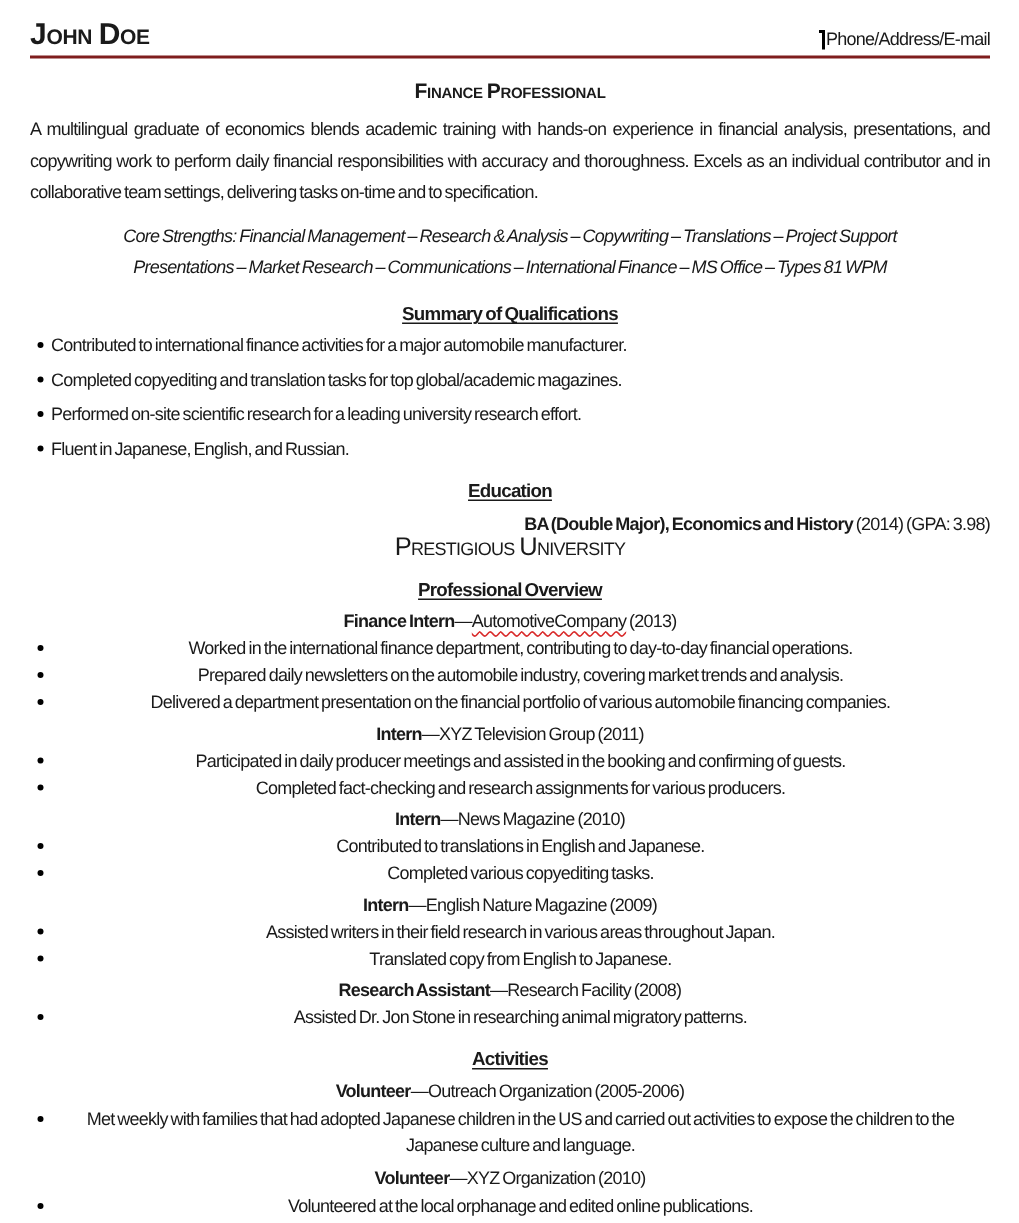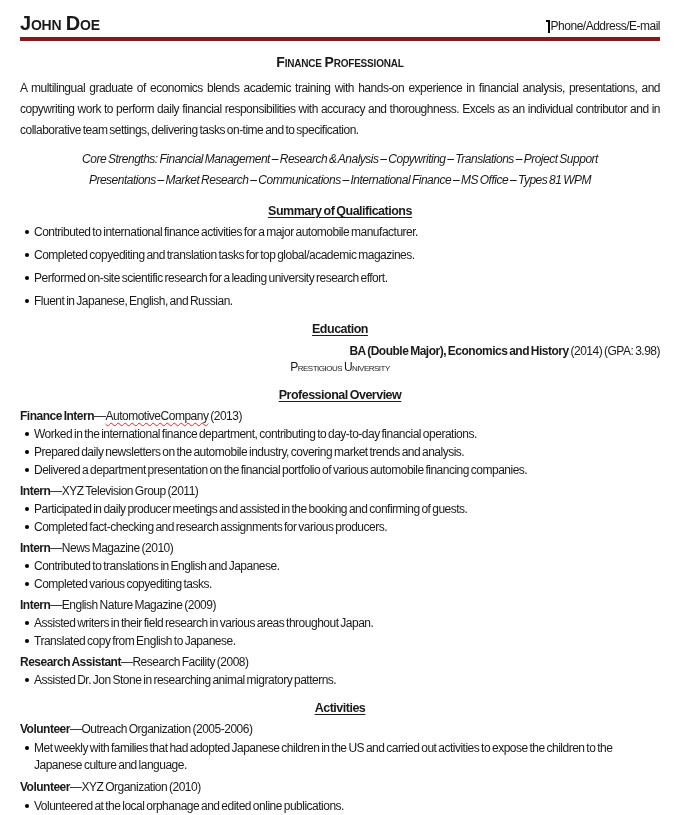"John Doe" .hdr { border-bottom: 4px solid #7f1d1d -> 2px solid #7f1d1d }
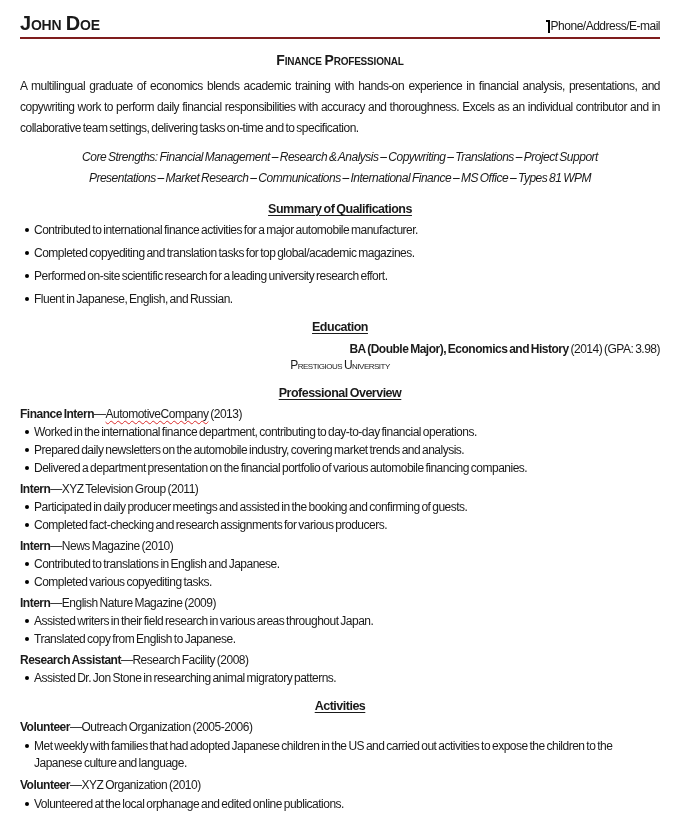"Prestigious University" .edu-school { font-size: 12px -> 17px }
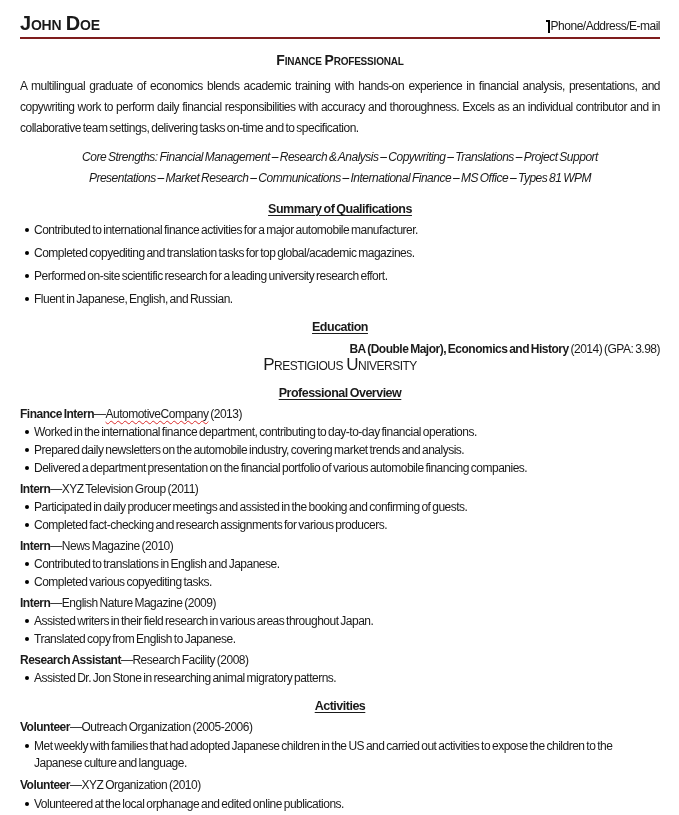"Finance Intern—AutomotiveCompany (2013)" .job { text-align: none -> center }
